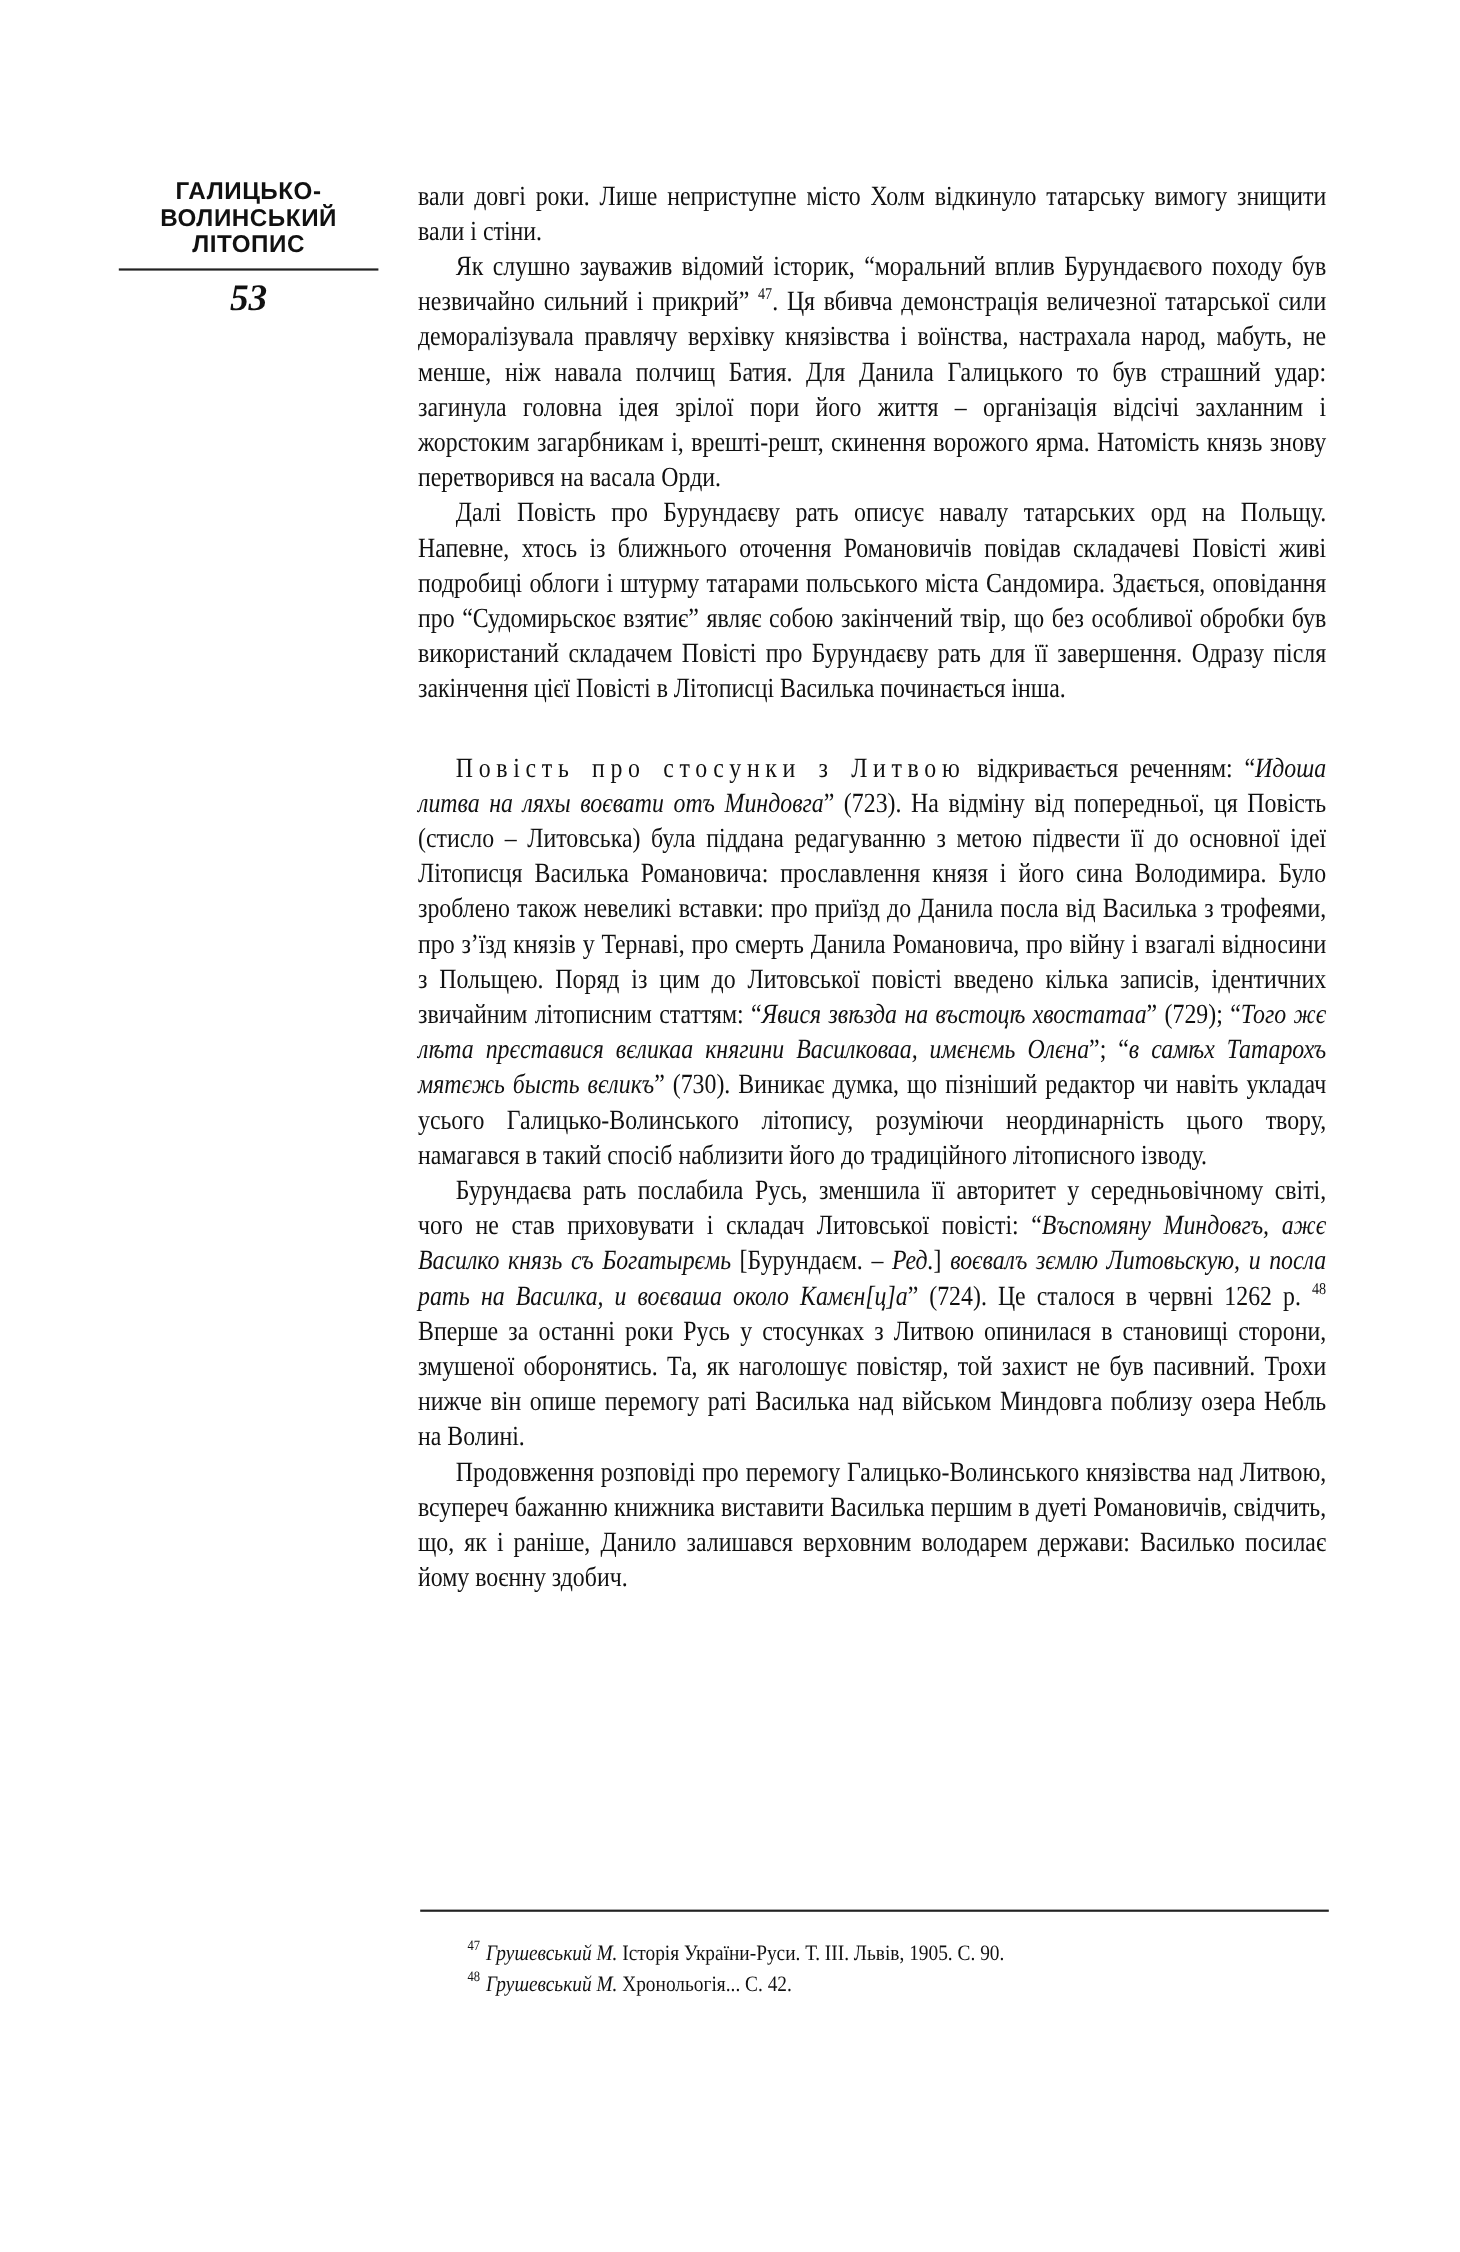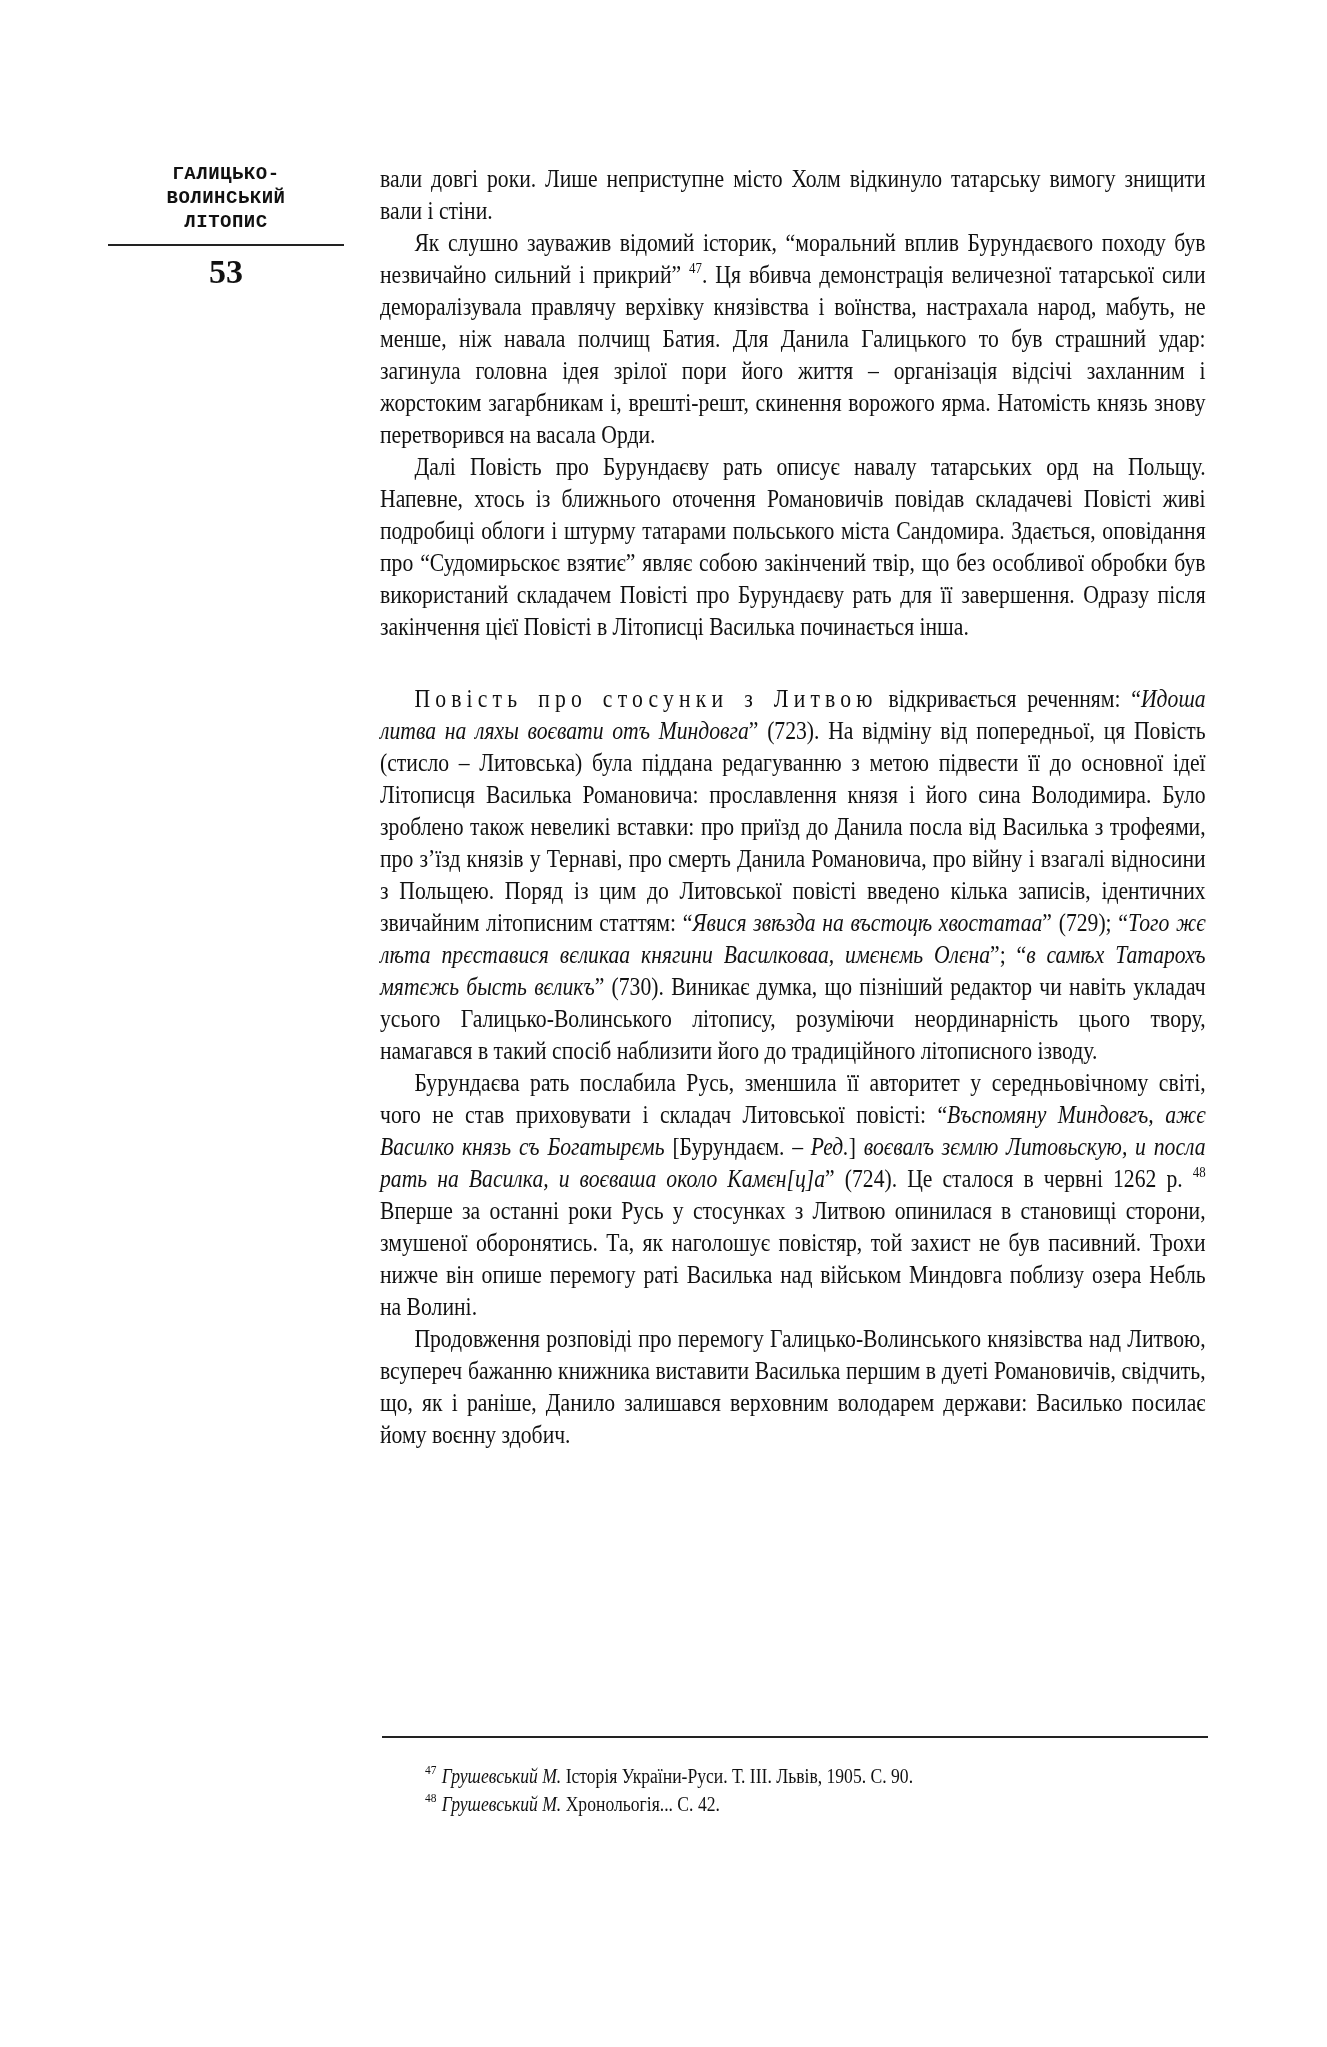"ГАЛИЦЬКО-" .running-head { font-family: Liberation Mono, monospace -> none; font-size: 19px -> 22px }
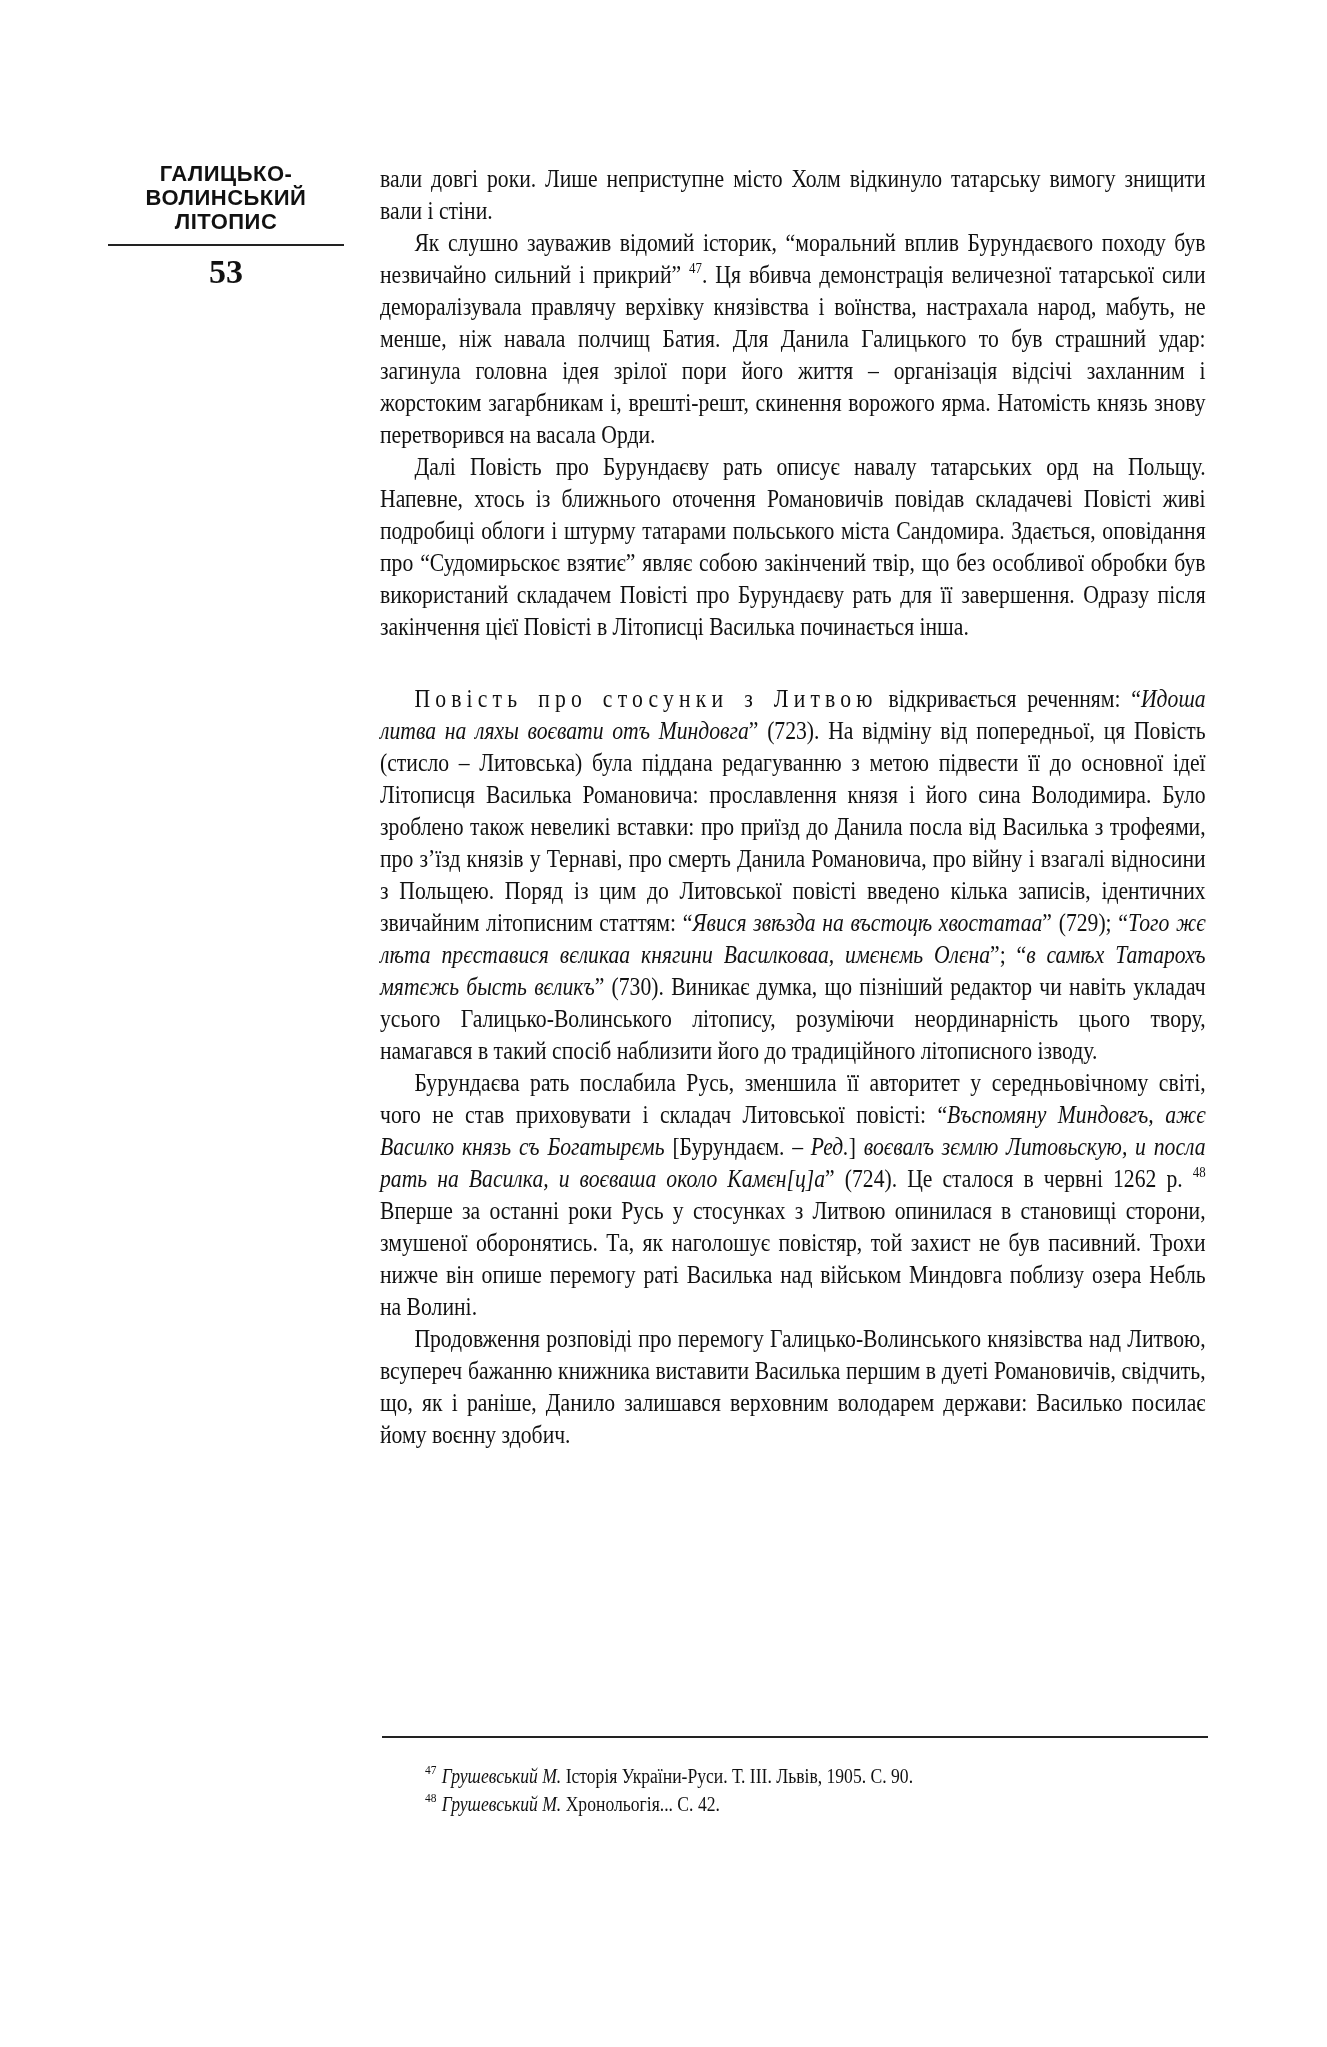"53" .page-number { font-style: none -> italic }
